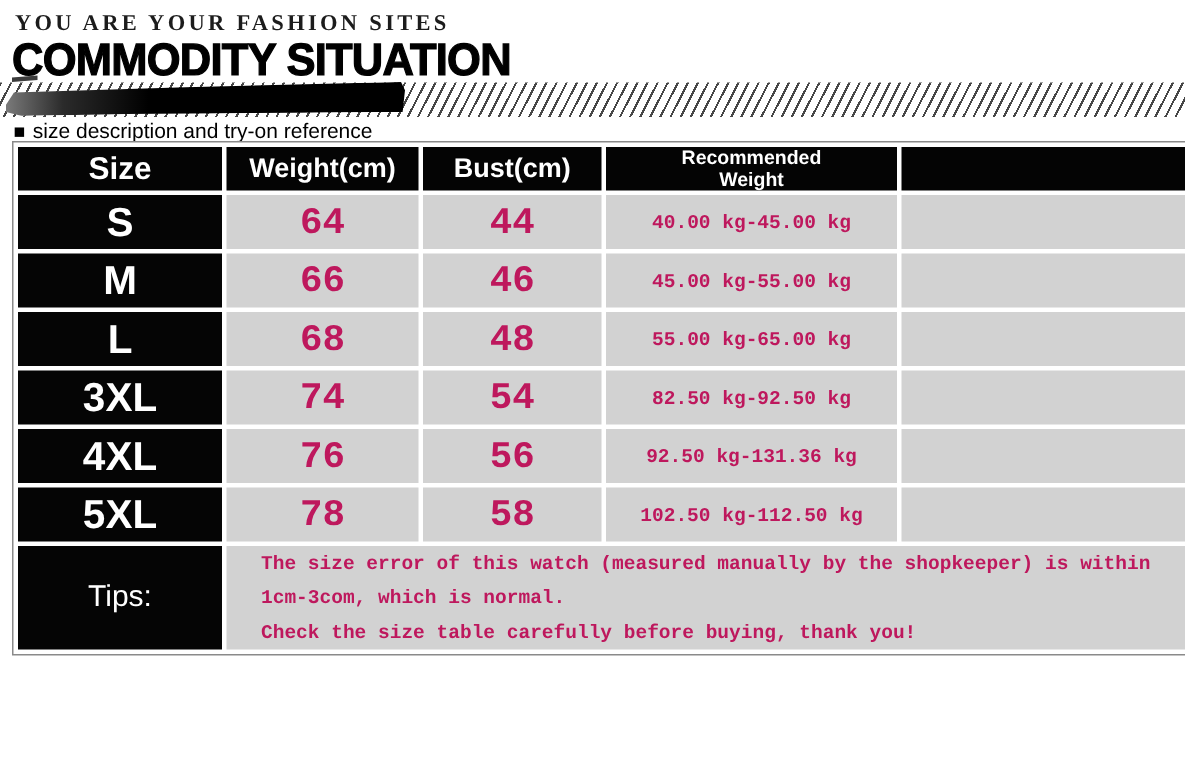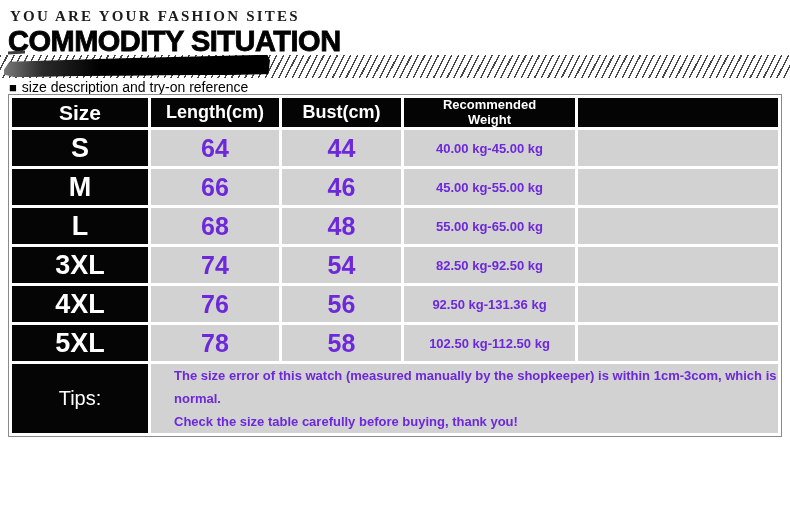"Length(cm)" th.w2 { text: Length -> Weight }
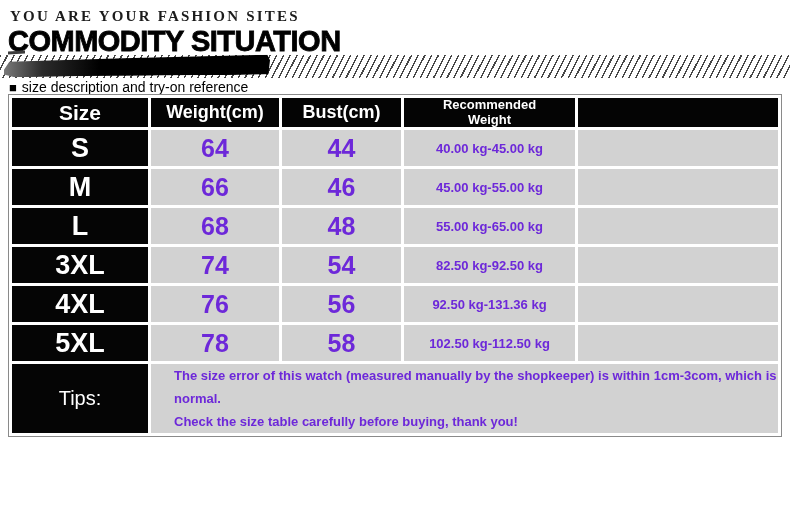"Recommended Weight" .w4 { width: 171px -> 194px }
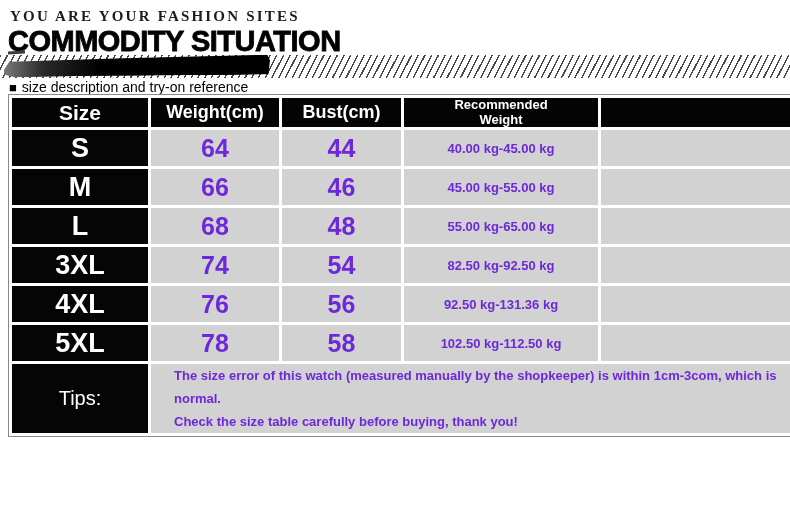"64" tbody td { color: #6d28d9 -> #be185d; font-family: none -> Liberation Mono, monospace }
